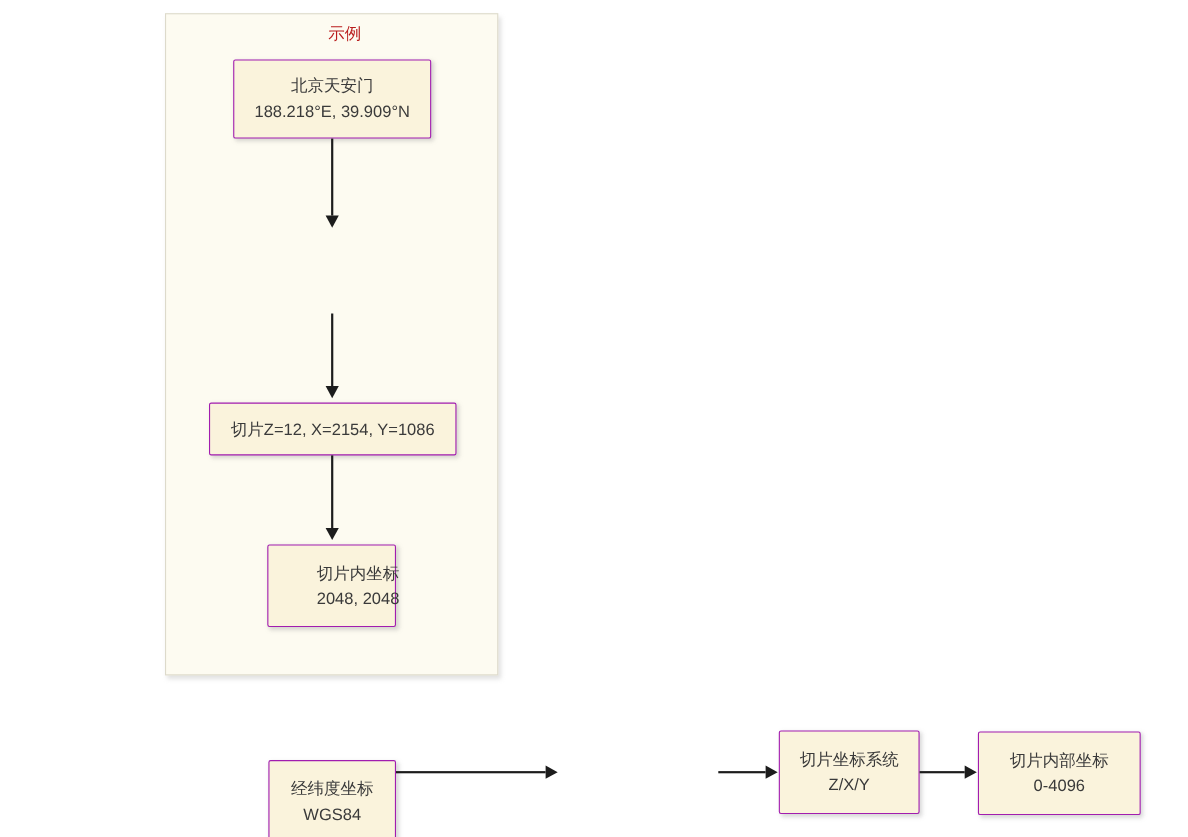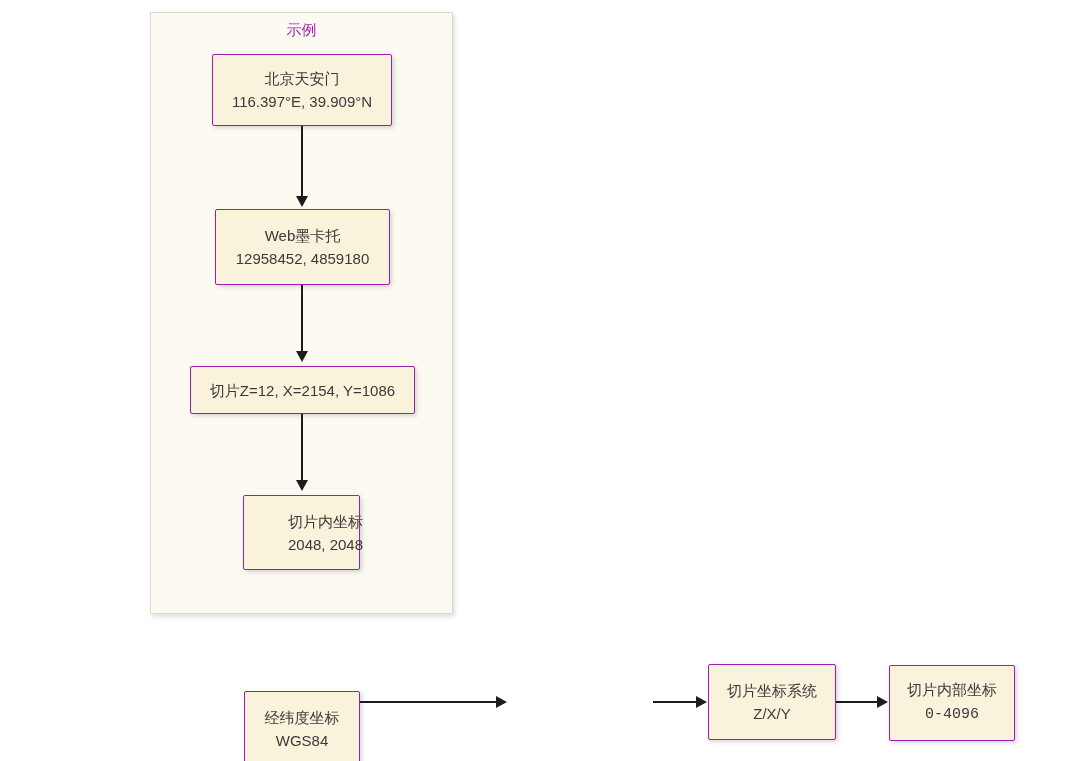"示例" .group-title { color: #a21caf -> #b91c1c; left: 0 -> 12px }
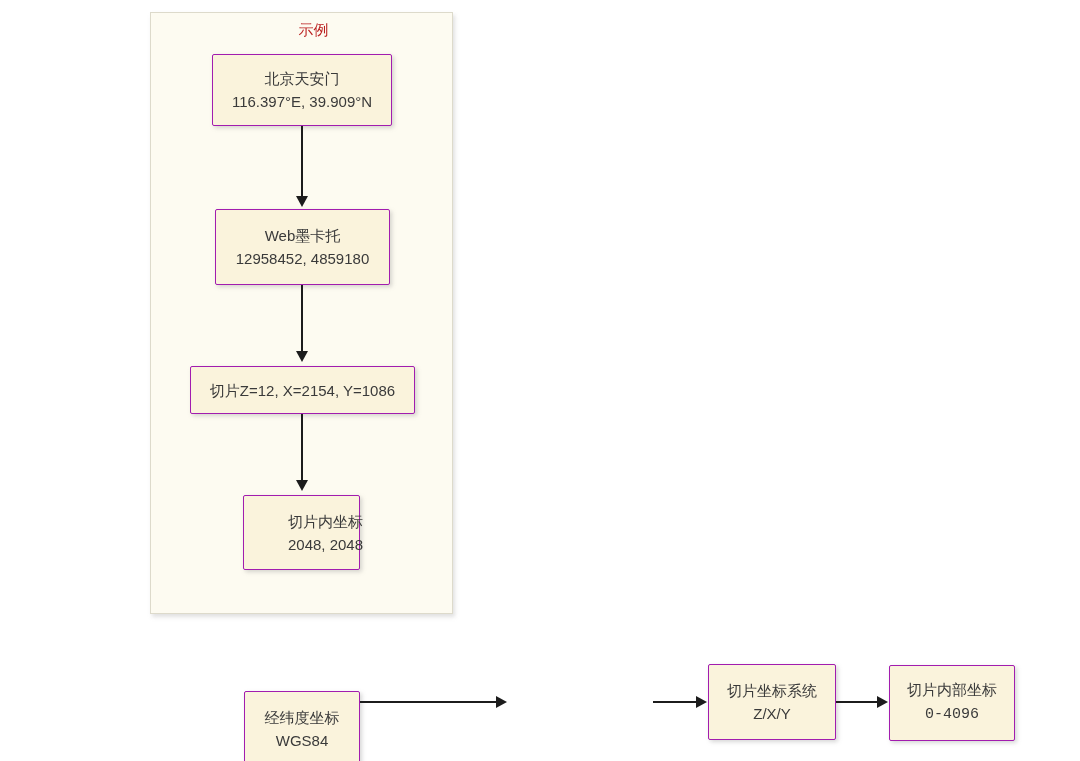"116.397°E, 39.909°N" span { text: 116.397 -> 188.218 }
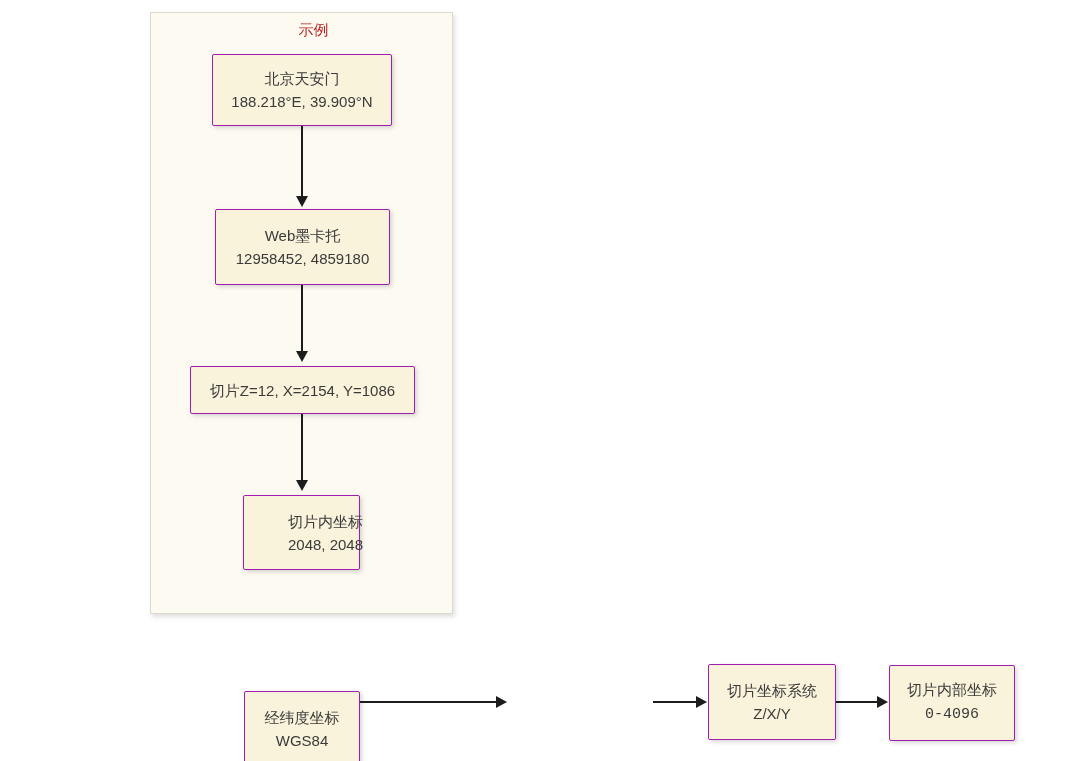"Web墨卡托" div.node { html: <div> <span>Web墨卡托</span> <span>12958452, 4859180</span> </div> -> none }
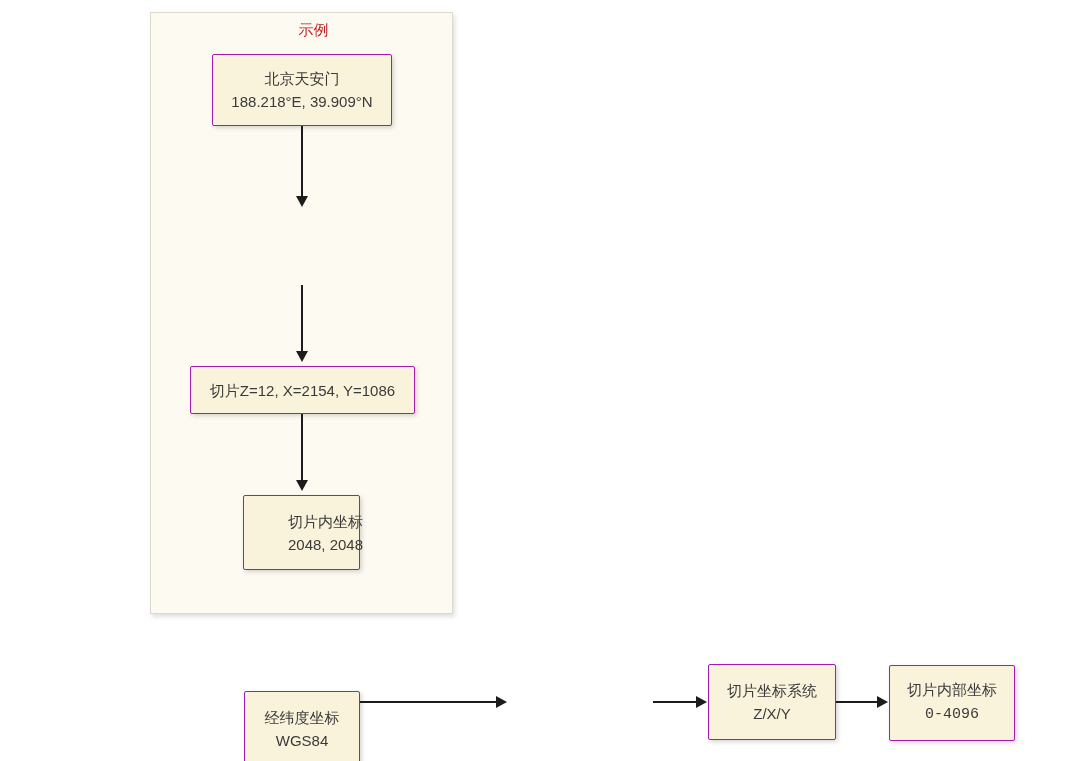"切片内部坐标" div.node { font-family: Liberation Mono, monospace -> none; width: 126px -> 148px }
